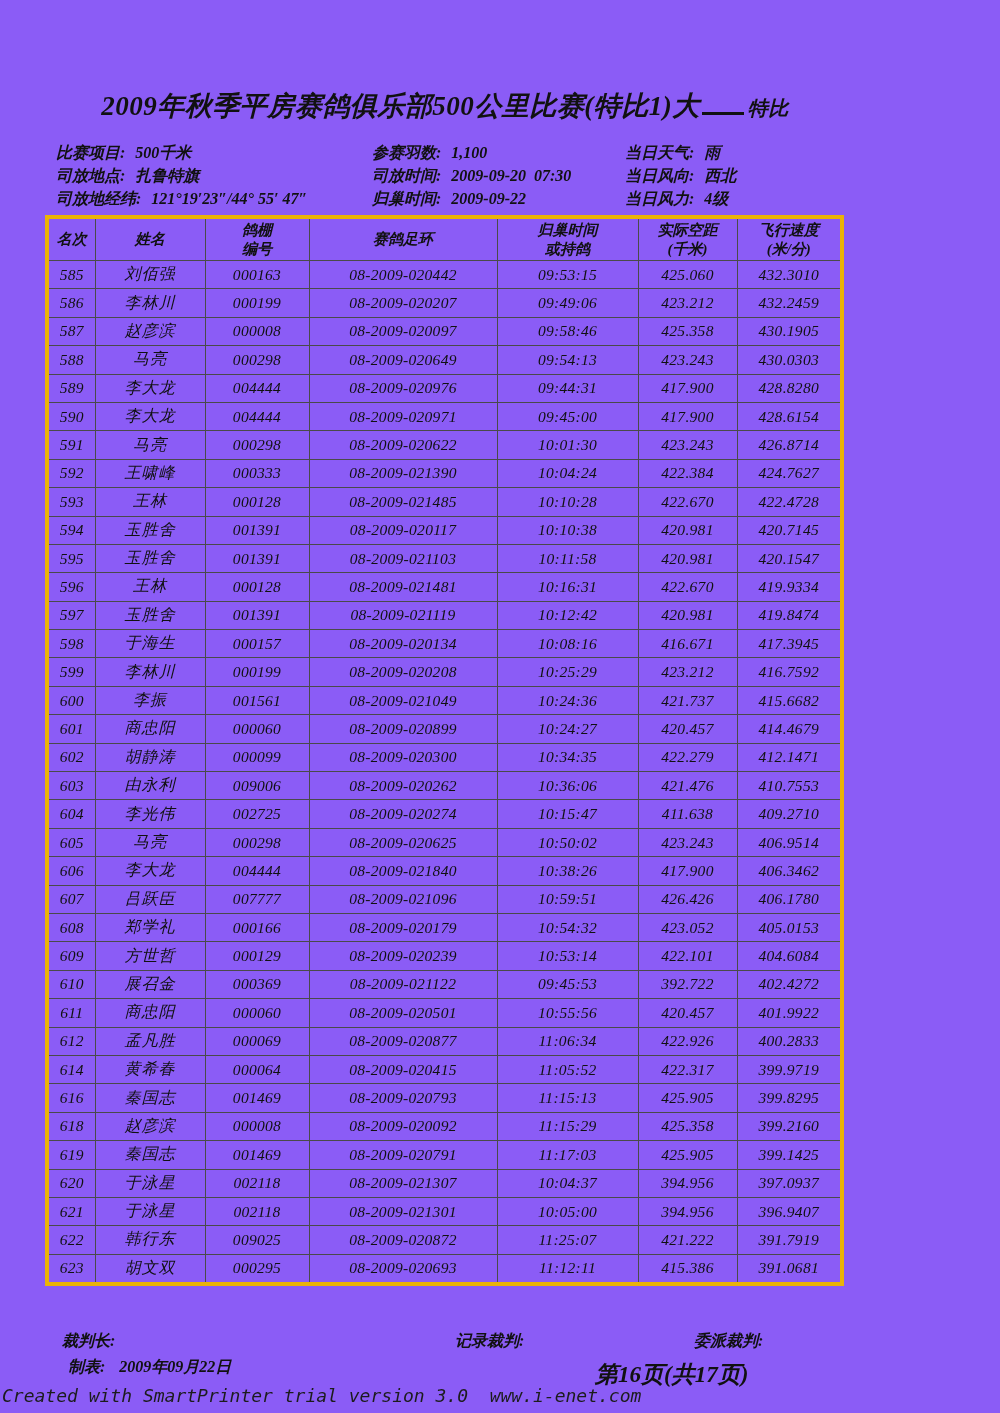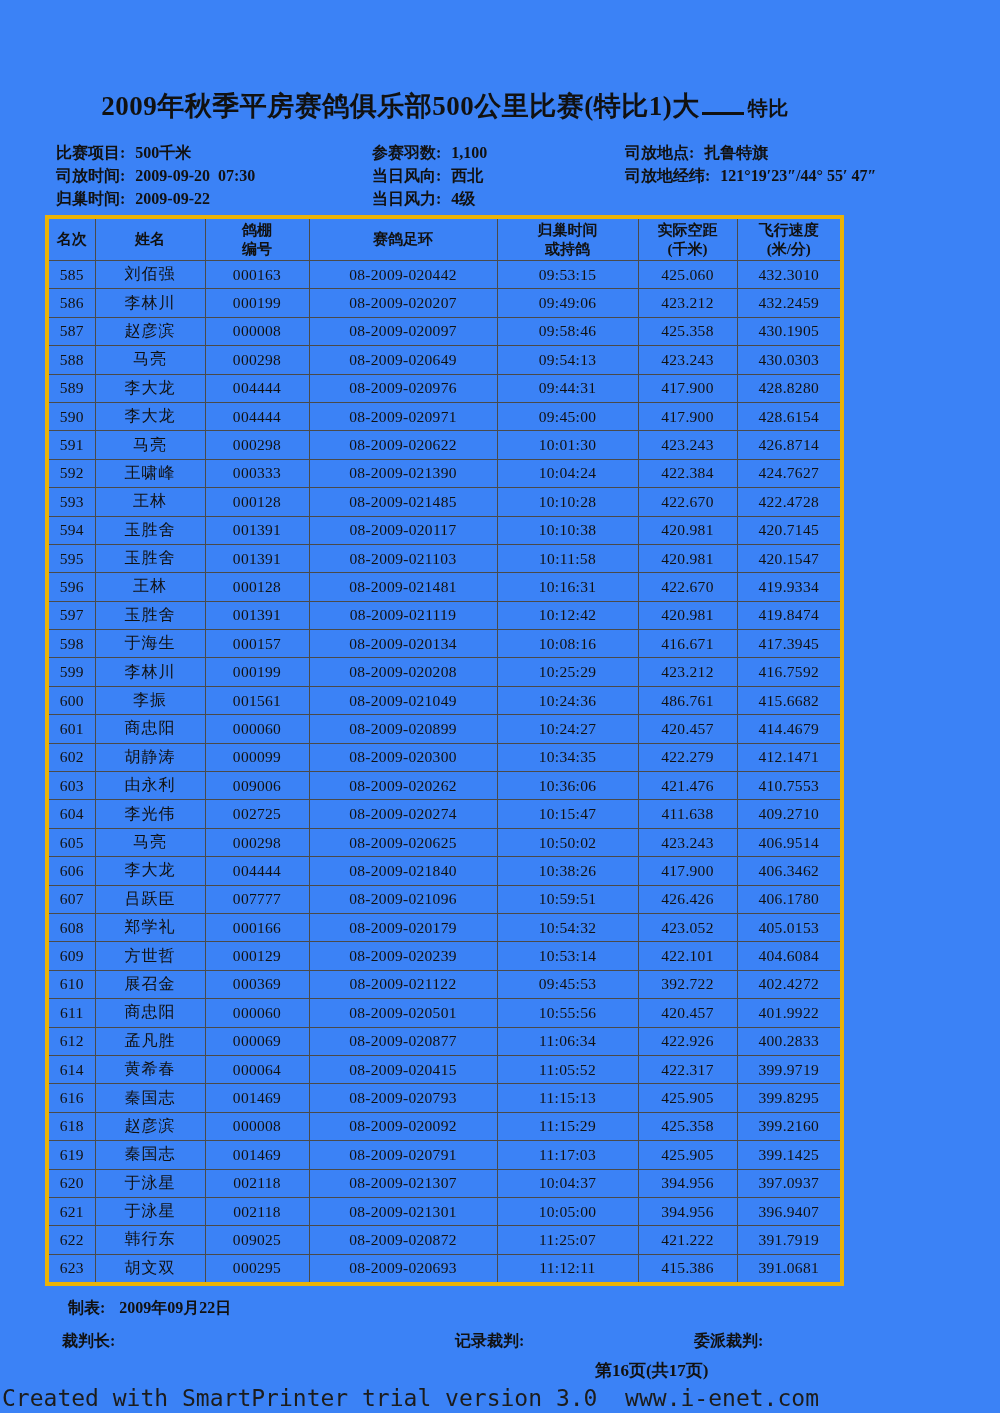"2009年秋季平房赛鸽俱乐部500公里比赛(特比1)大 特比" .page { background: #3b82f6 -> #8b5cf6; font-style: none -> italic }
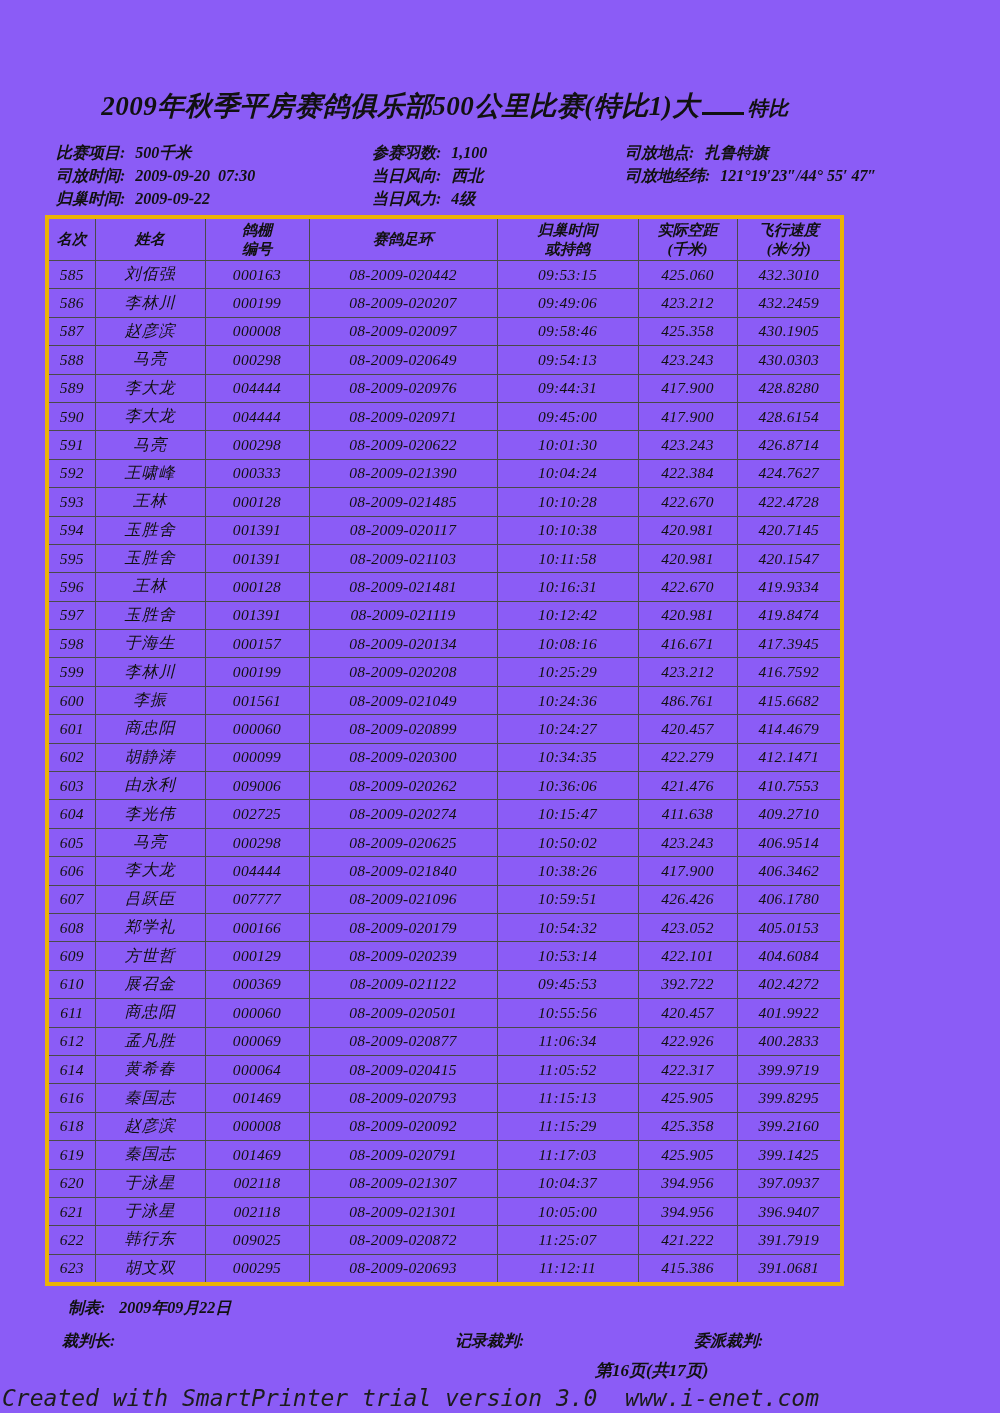"当日天气: 雨" div { html: none -> <div><span>当日天气:</span><span>雨</span></div> }
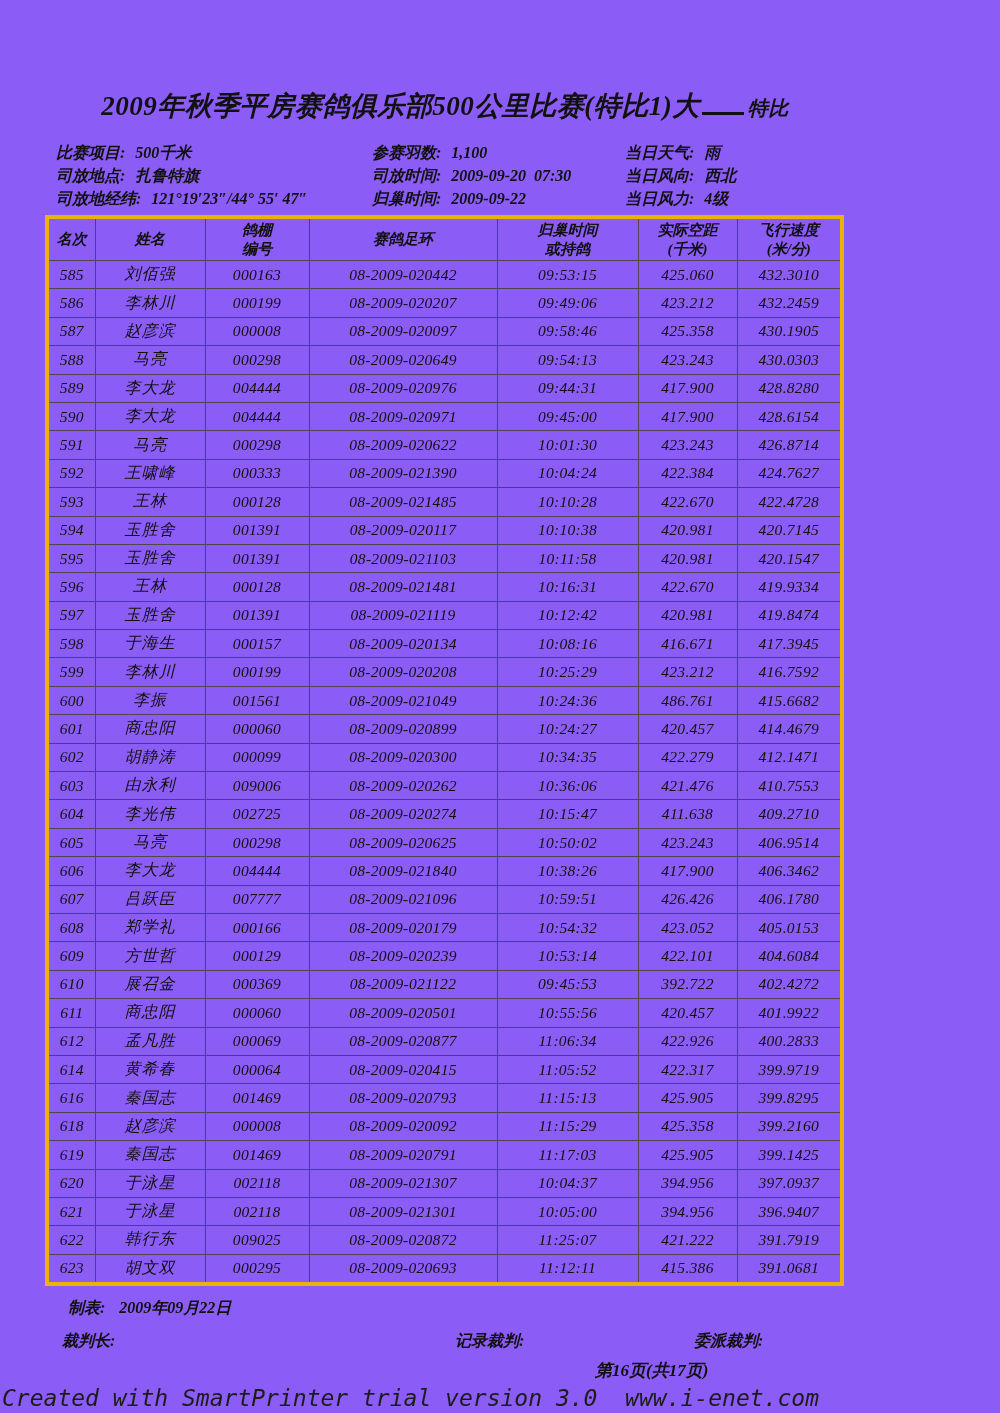"486.761" td { text: 486.761 -> 421.737 }
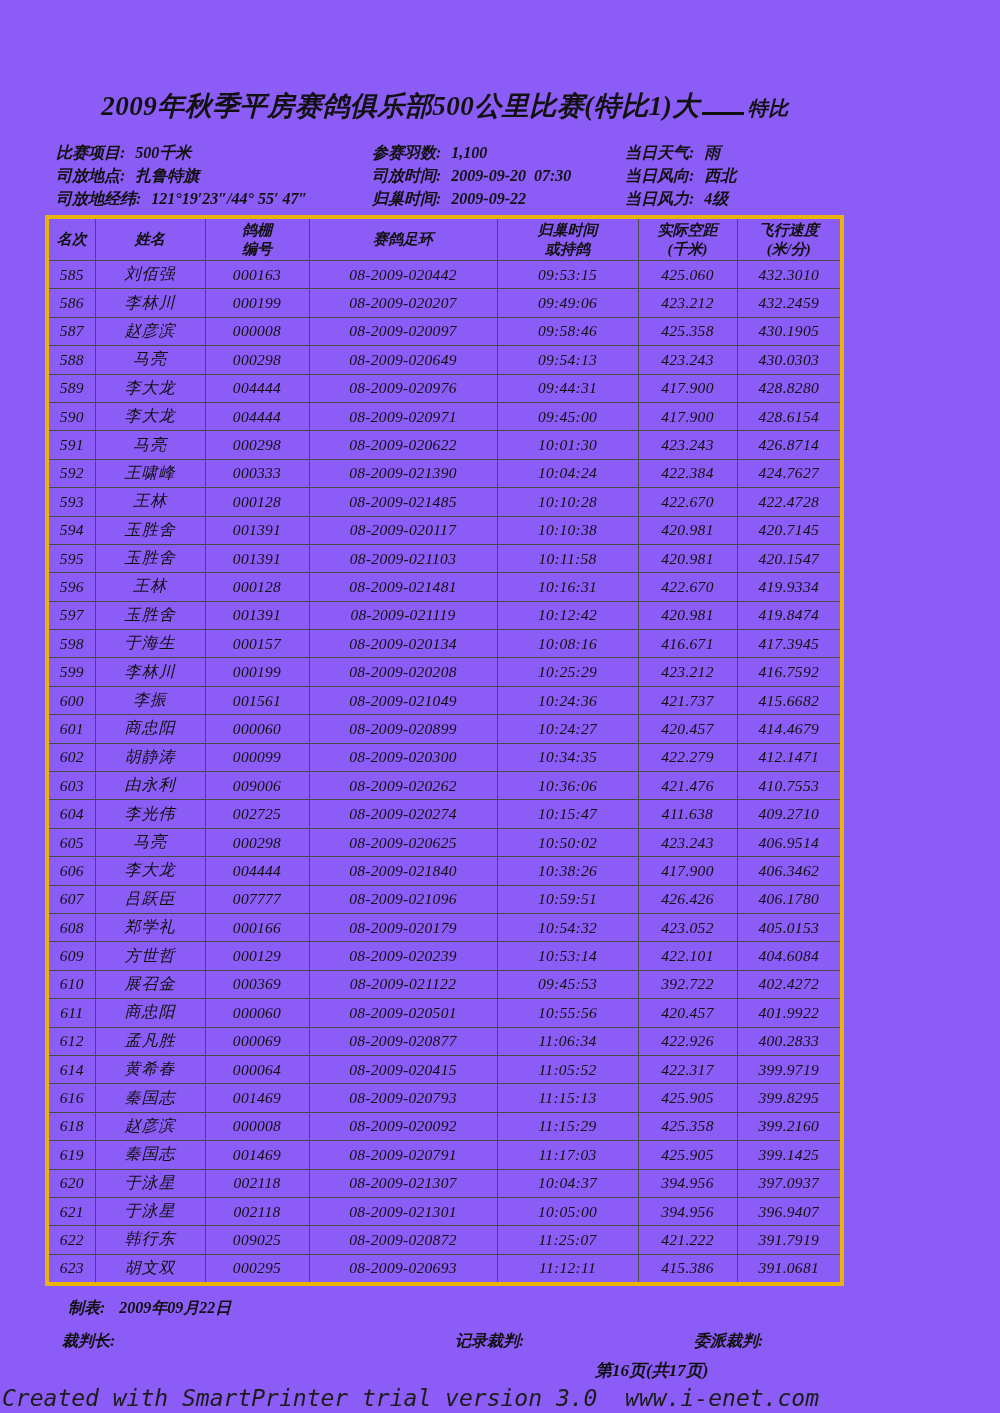"制表: 2009年09月22日" .footer-made { top: 1298px -> 1357px }
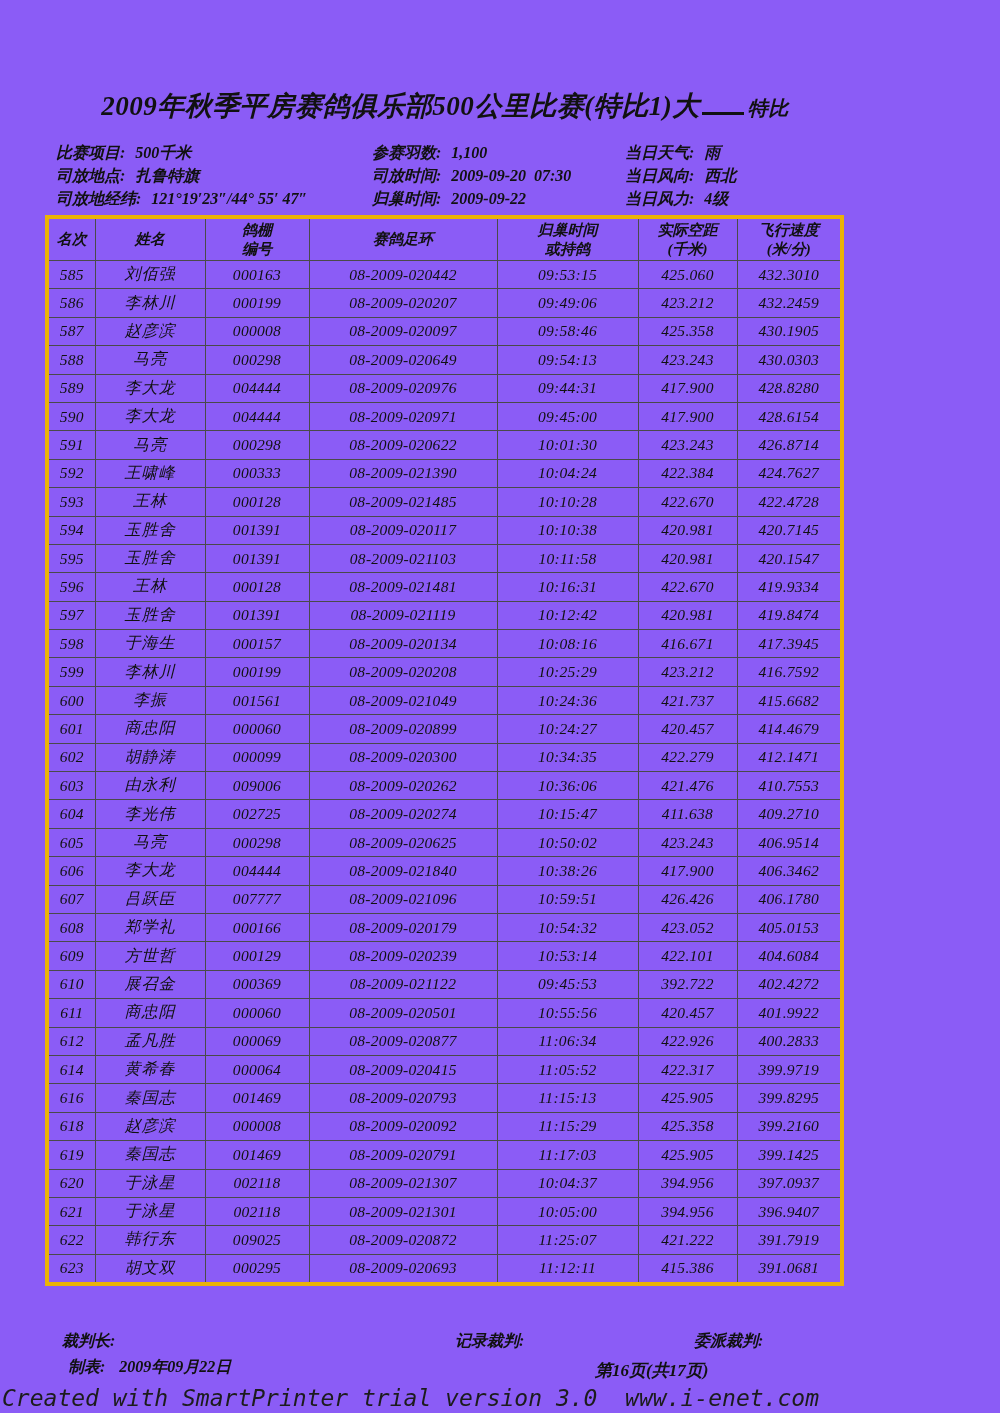"第16页(共17页)" .page-indicator { font-size: 17px -> 23px }
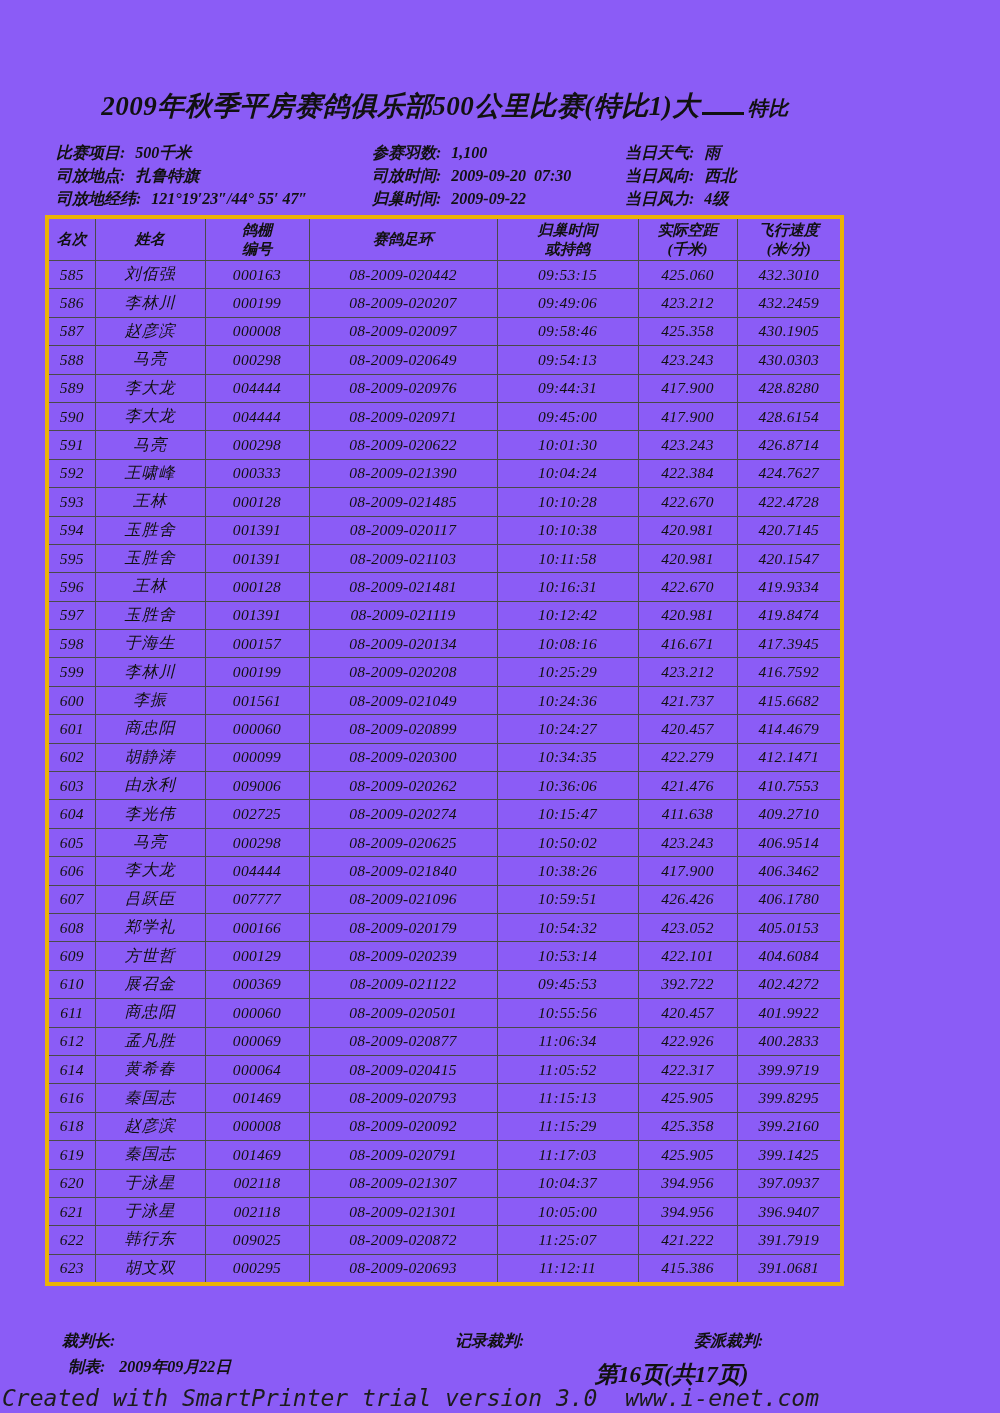"Created with SmartPrinter trial version" .watermark { font-size: 23px -> 18px }
